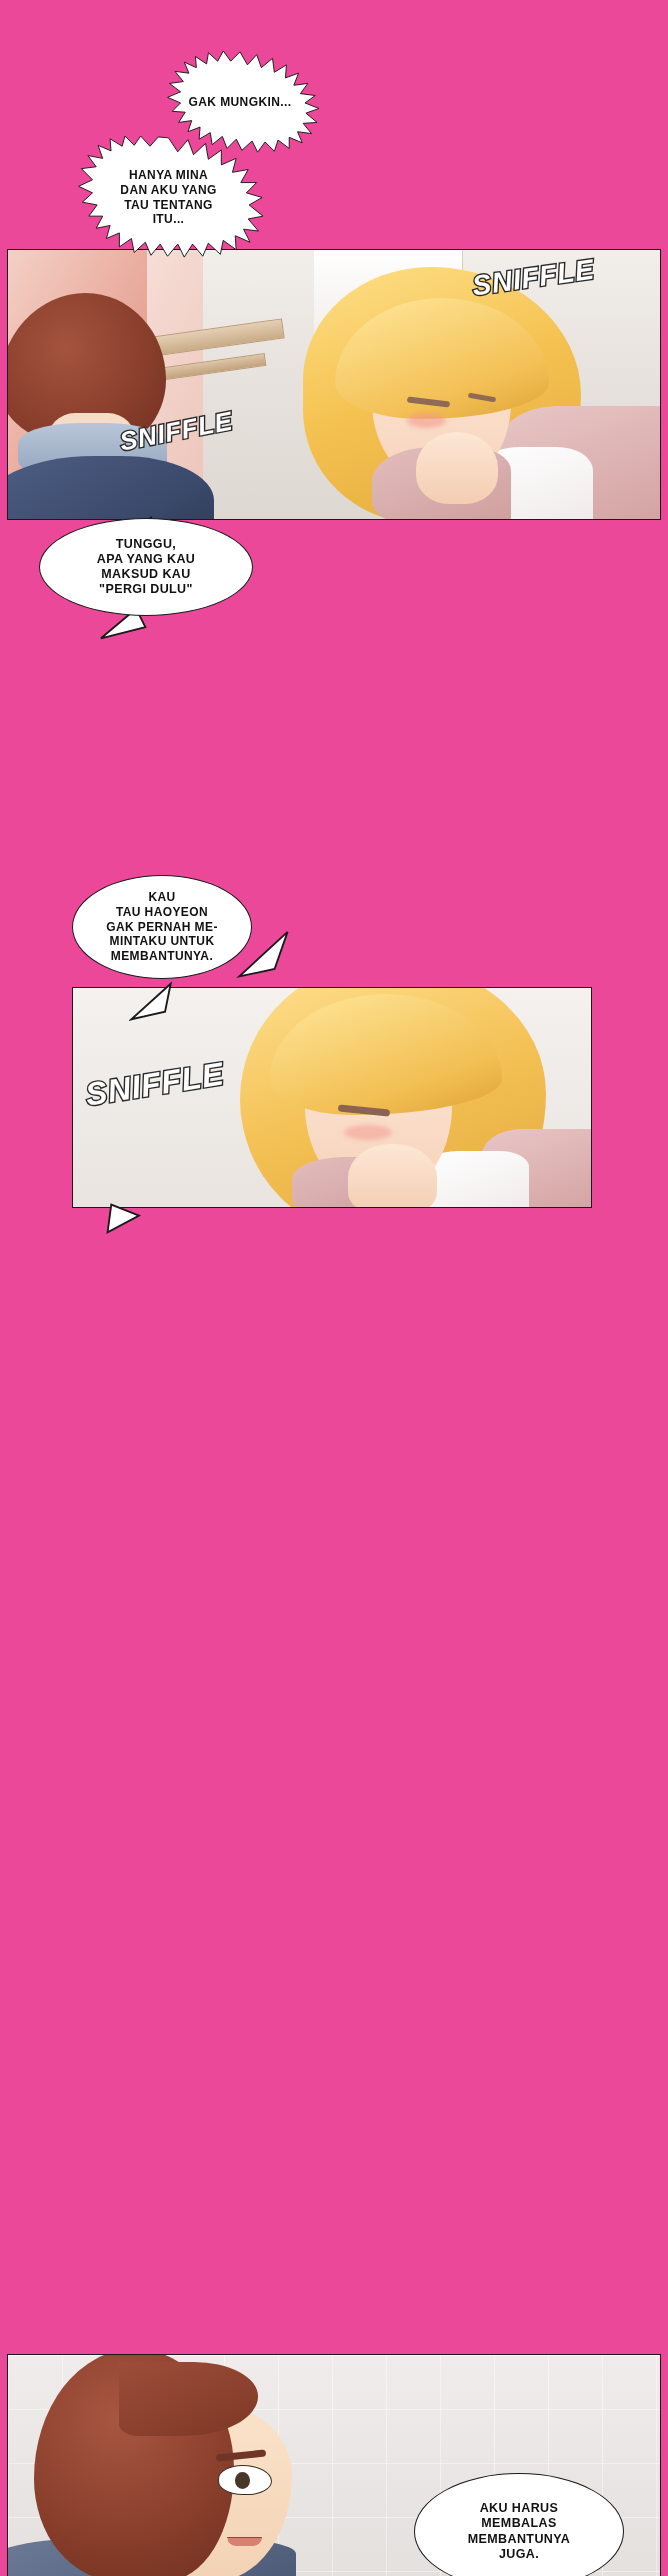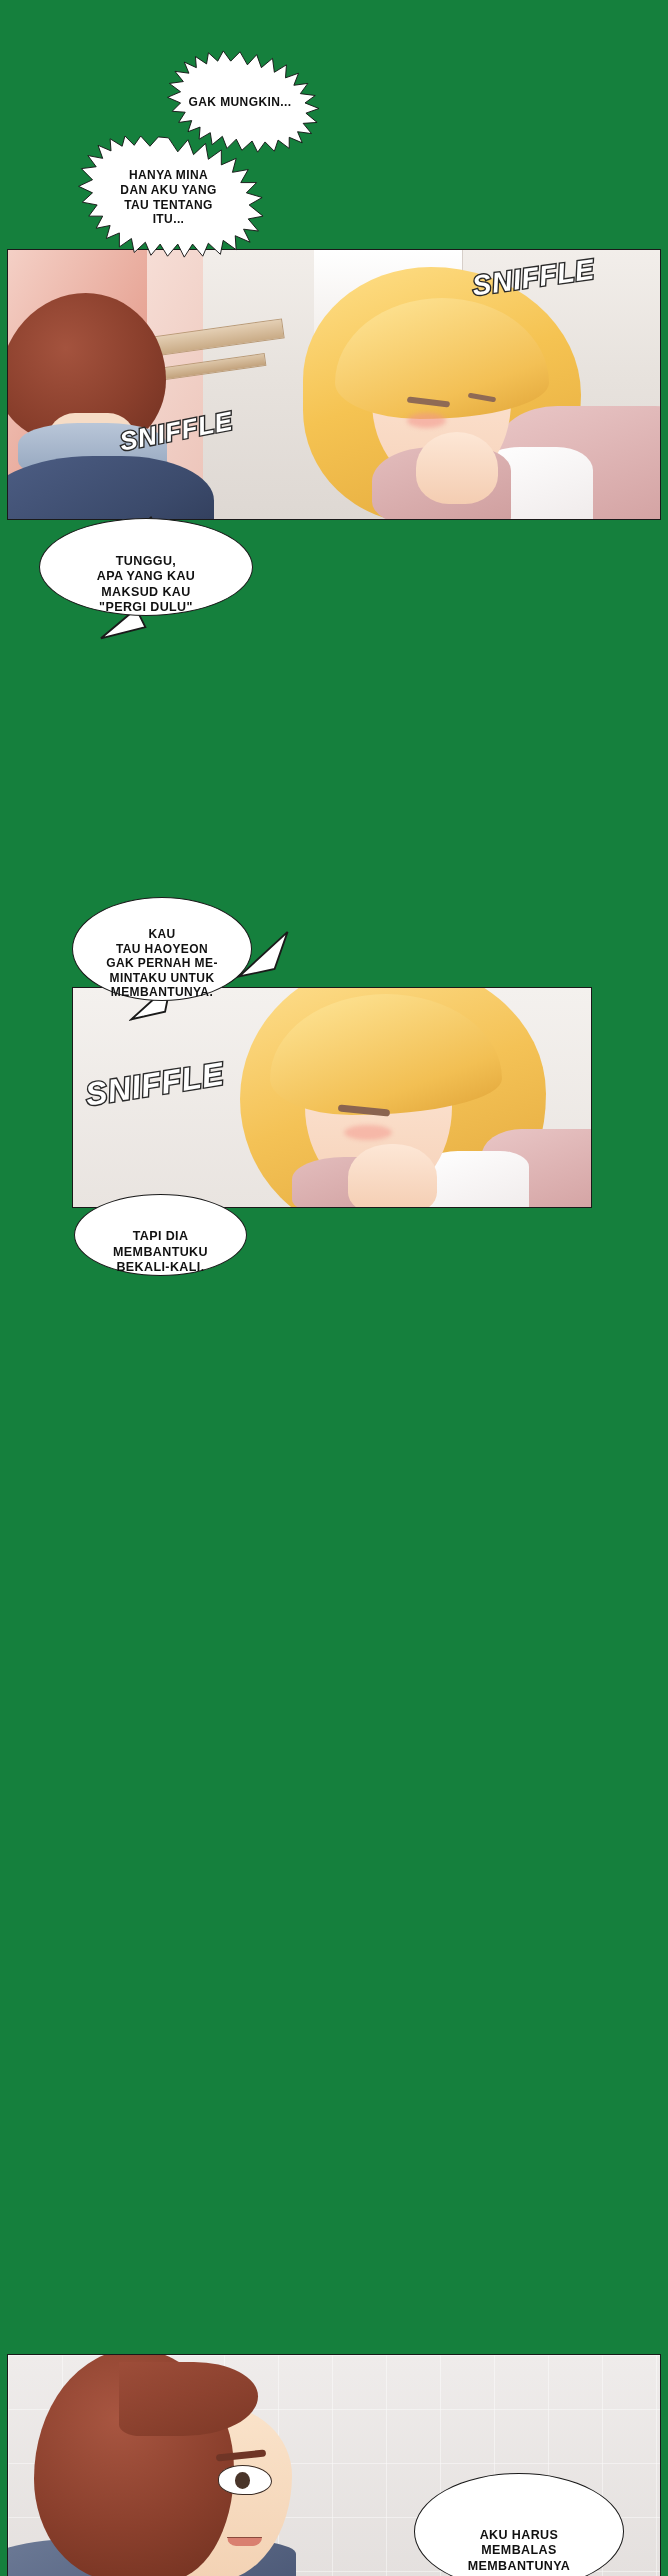"GAK MUNGKIN..." .page { background: #15803d -> #ec4899 }
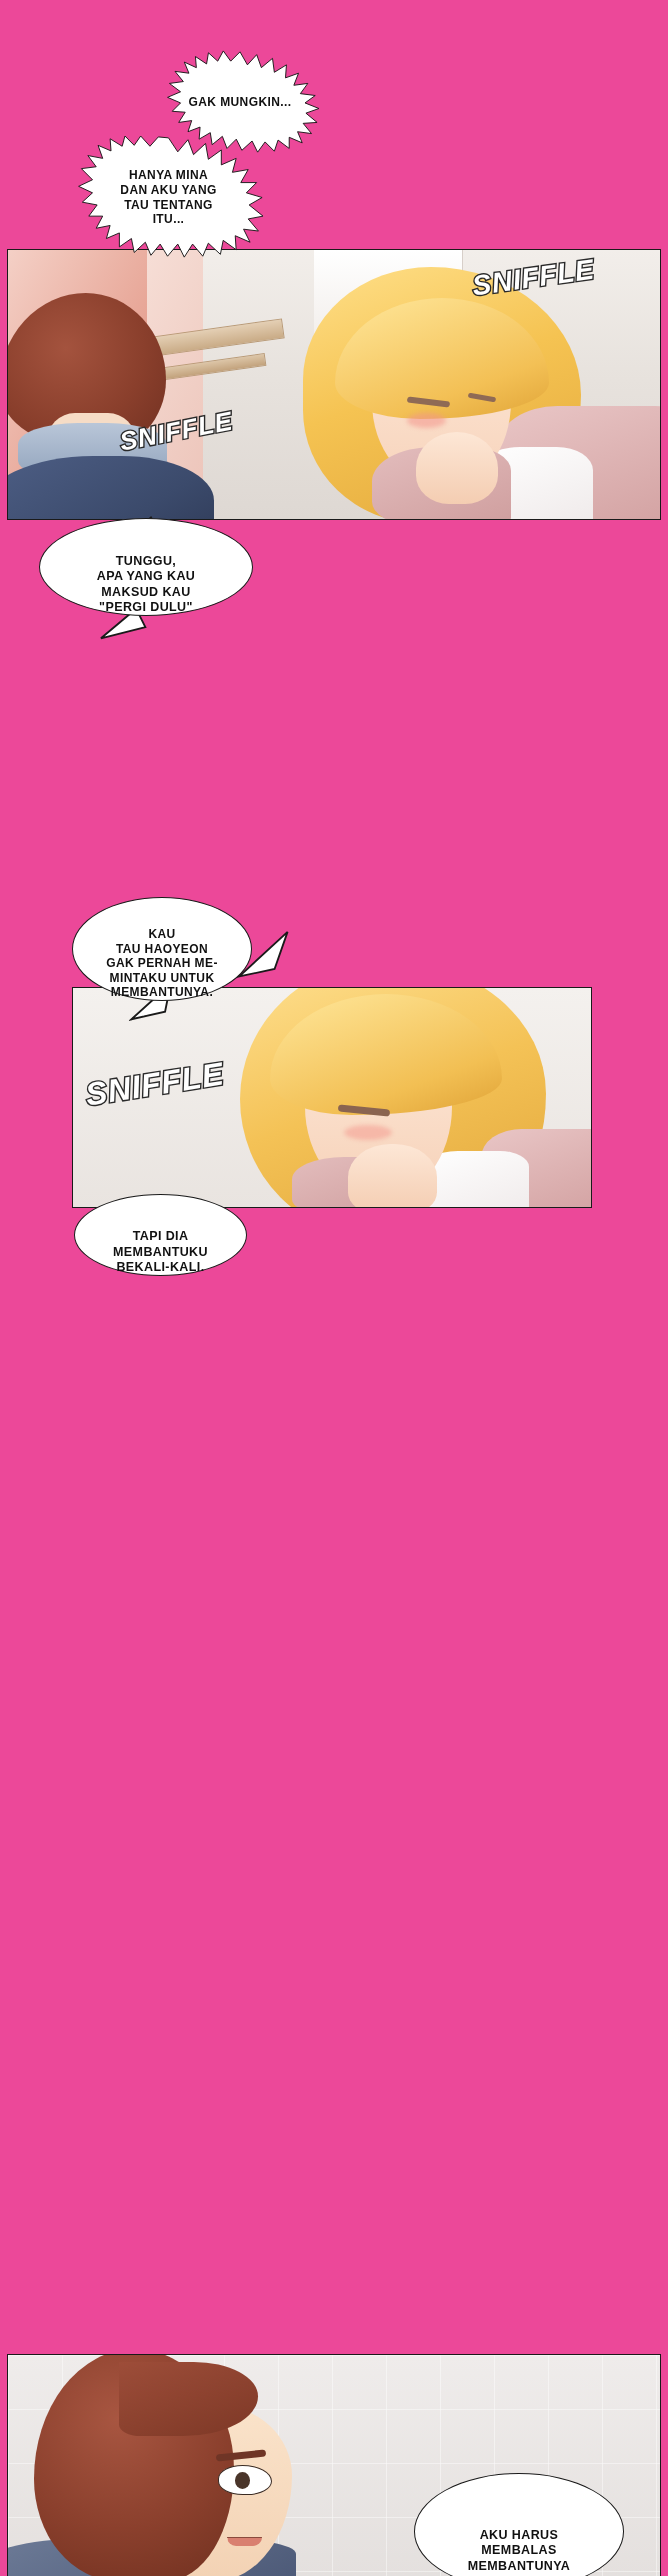"TUNGGU," .bubble { align-items: flex-end -> center }
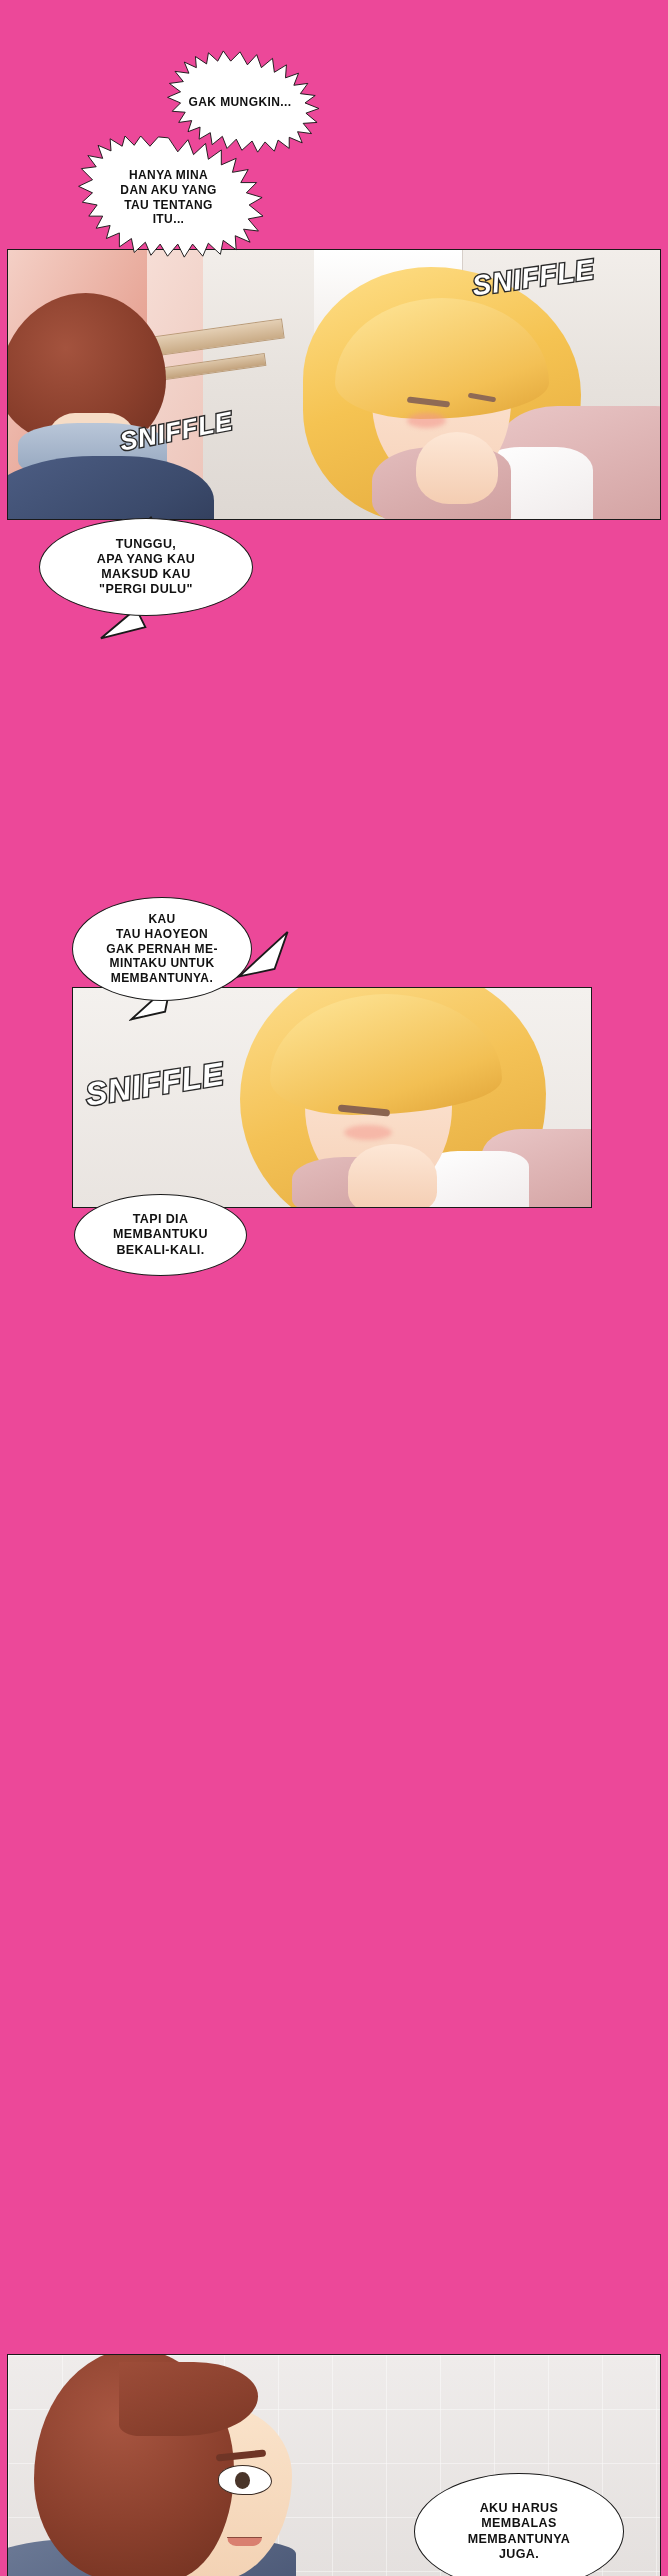"KAU" div.bubble { top: 897px -> 875px }
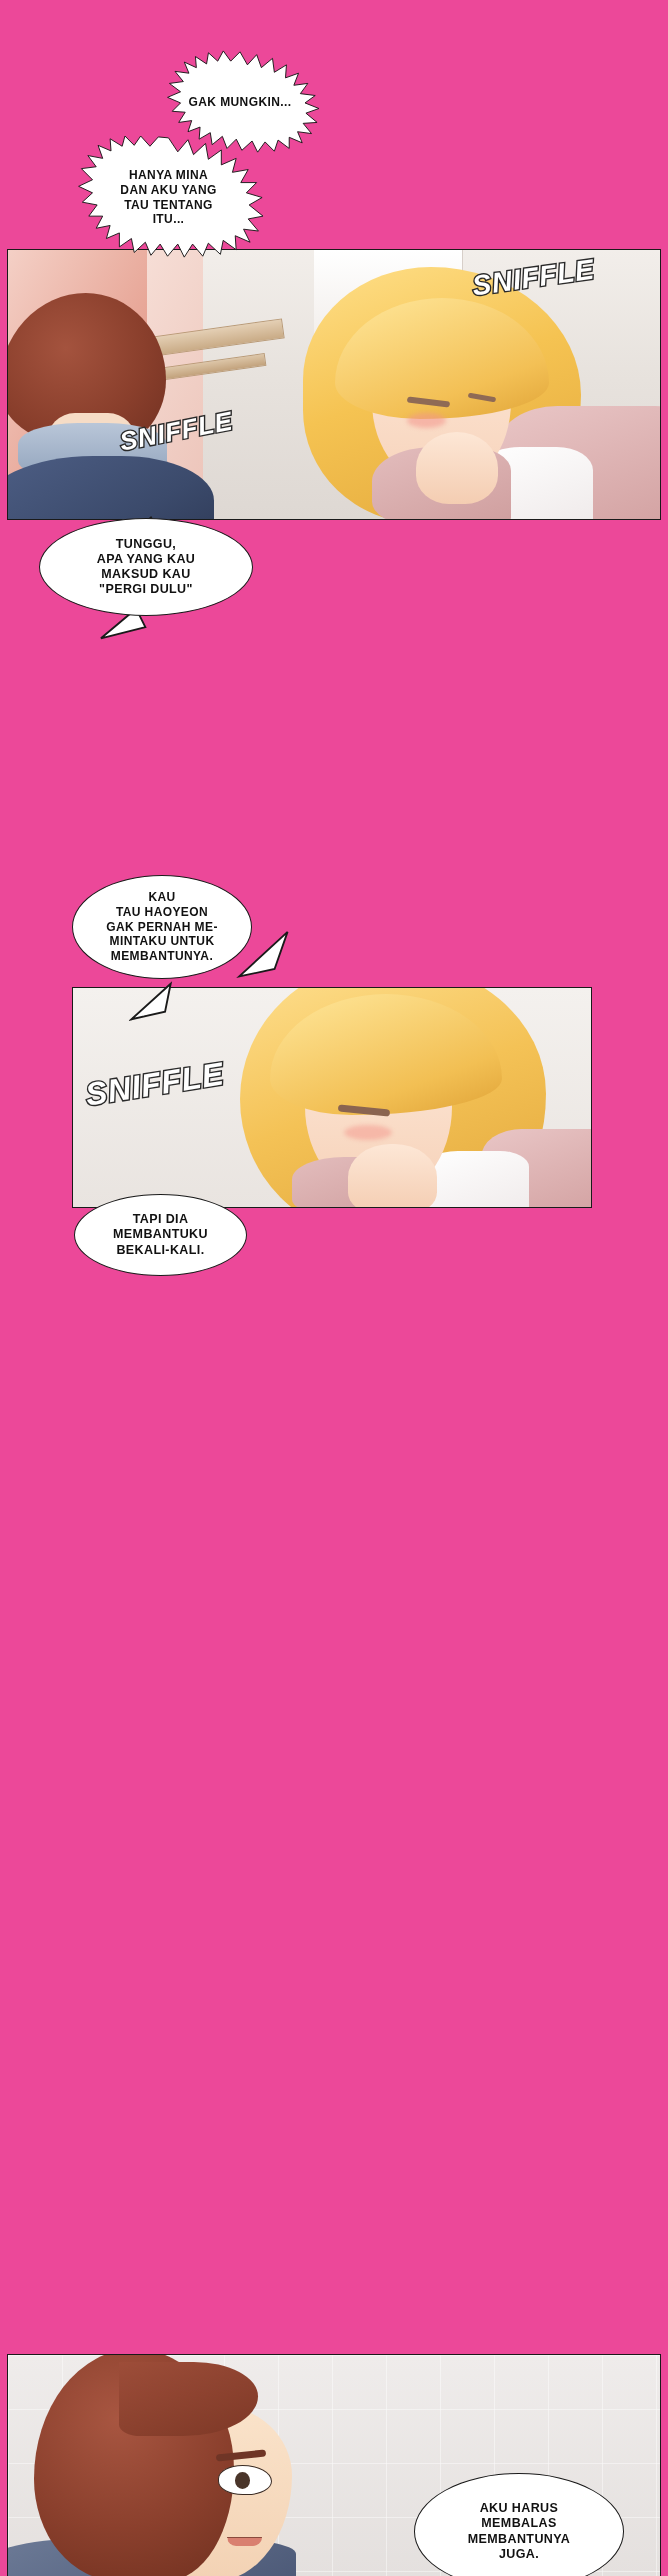"TAPI DIA" div.bubble { html: <div> <div>TAPI DIA MEMBANTUKU BEKALI-KALI.</div> </div> -> none }
